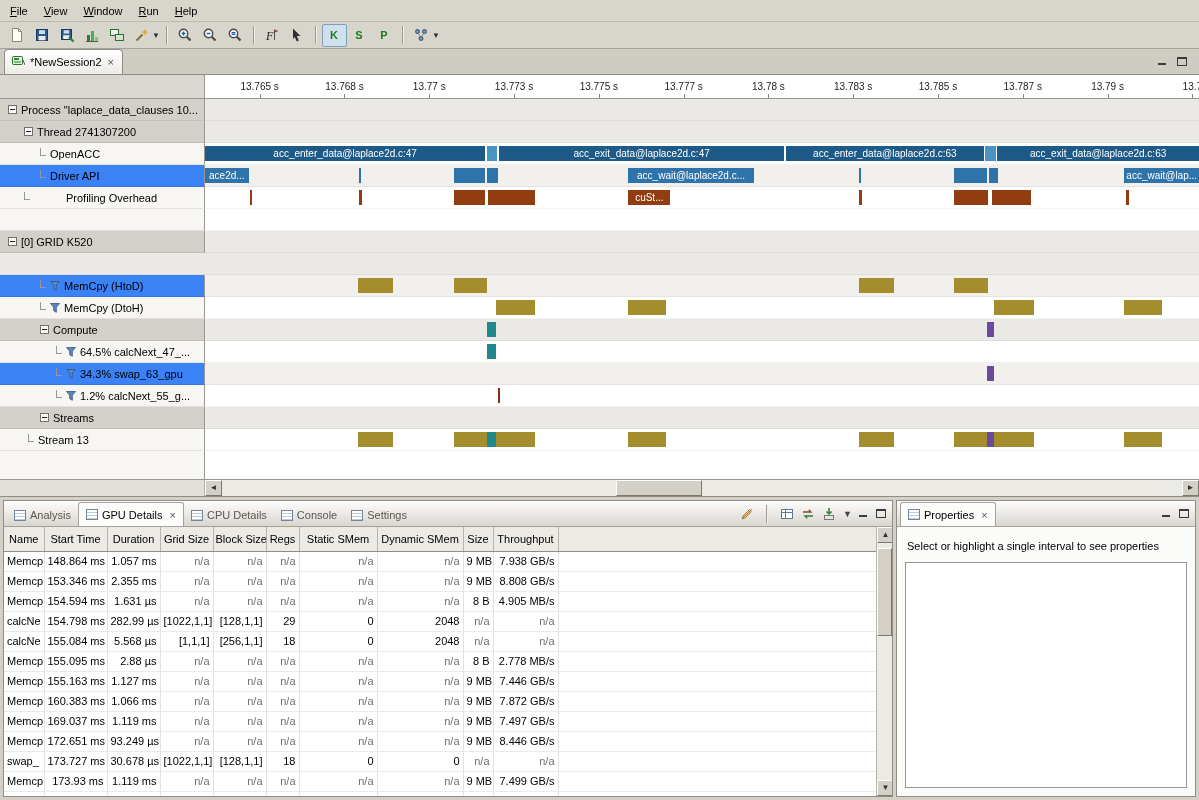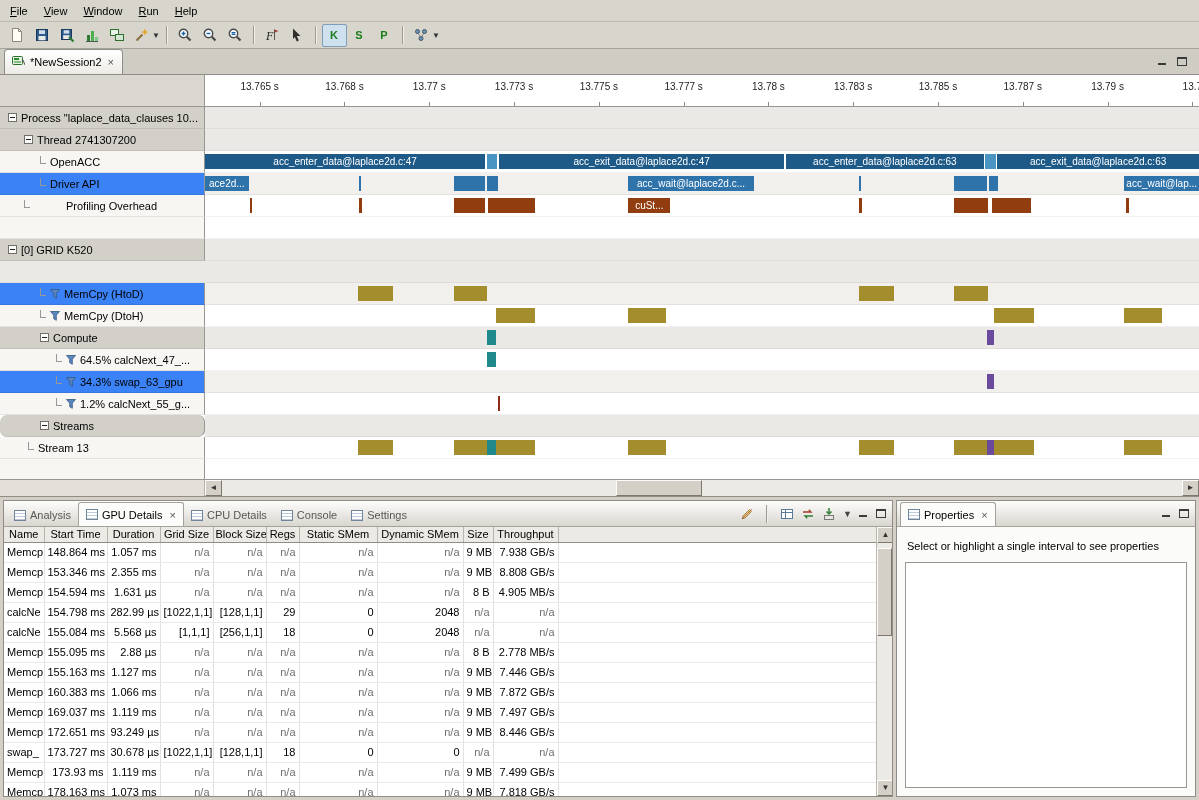"13.765 s" #ruler-row { height: 32px -> 24px }
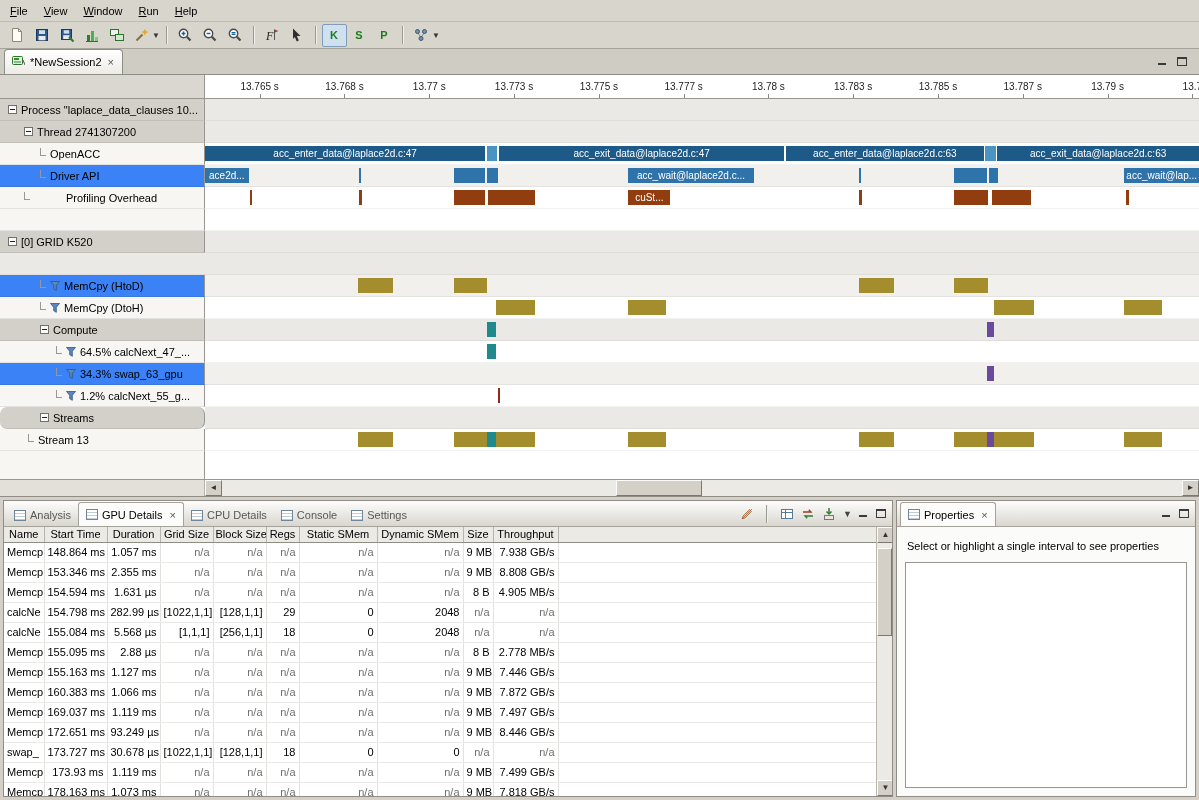"Streams" div.rlabel { border-radius: 7px -> none }
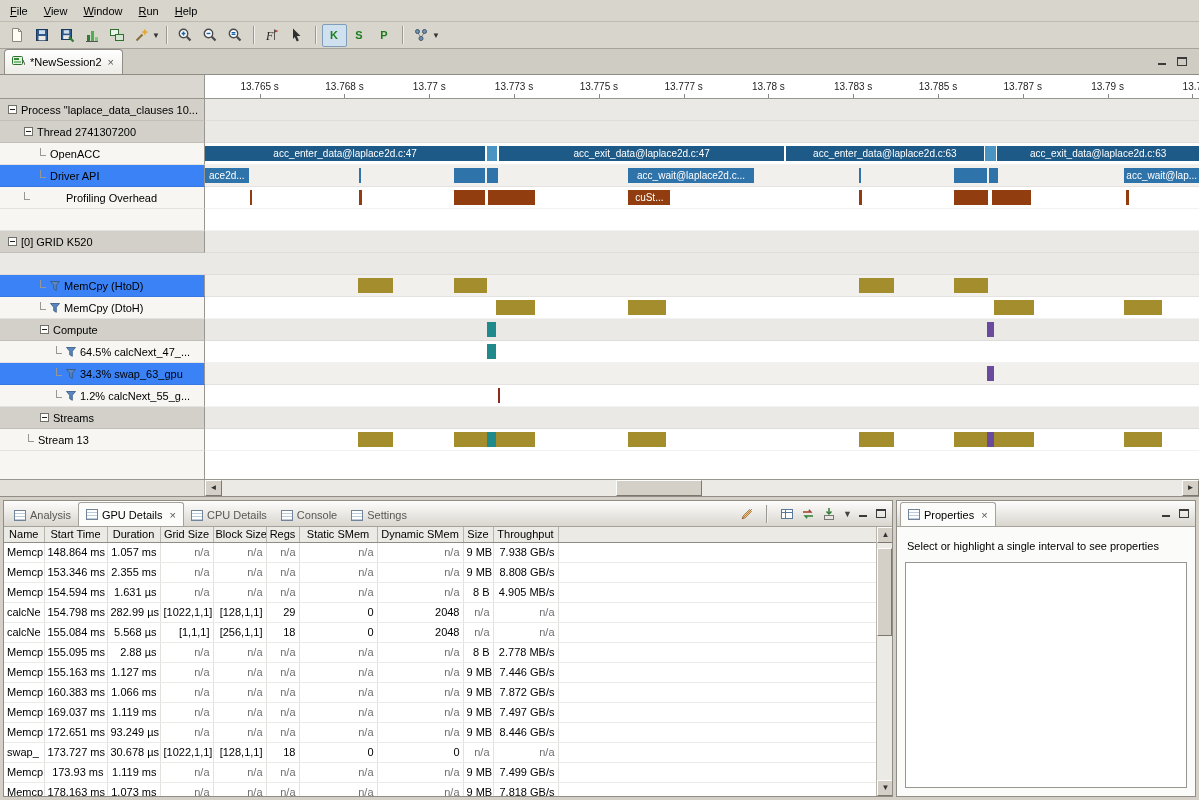"Name" #gpu-table th { height: 15px -> 24px }
